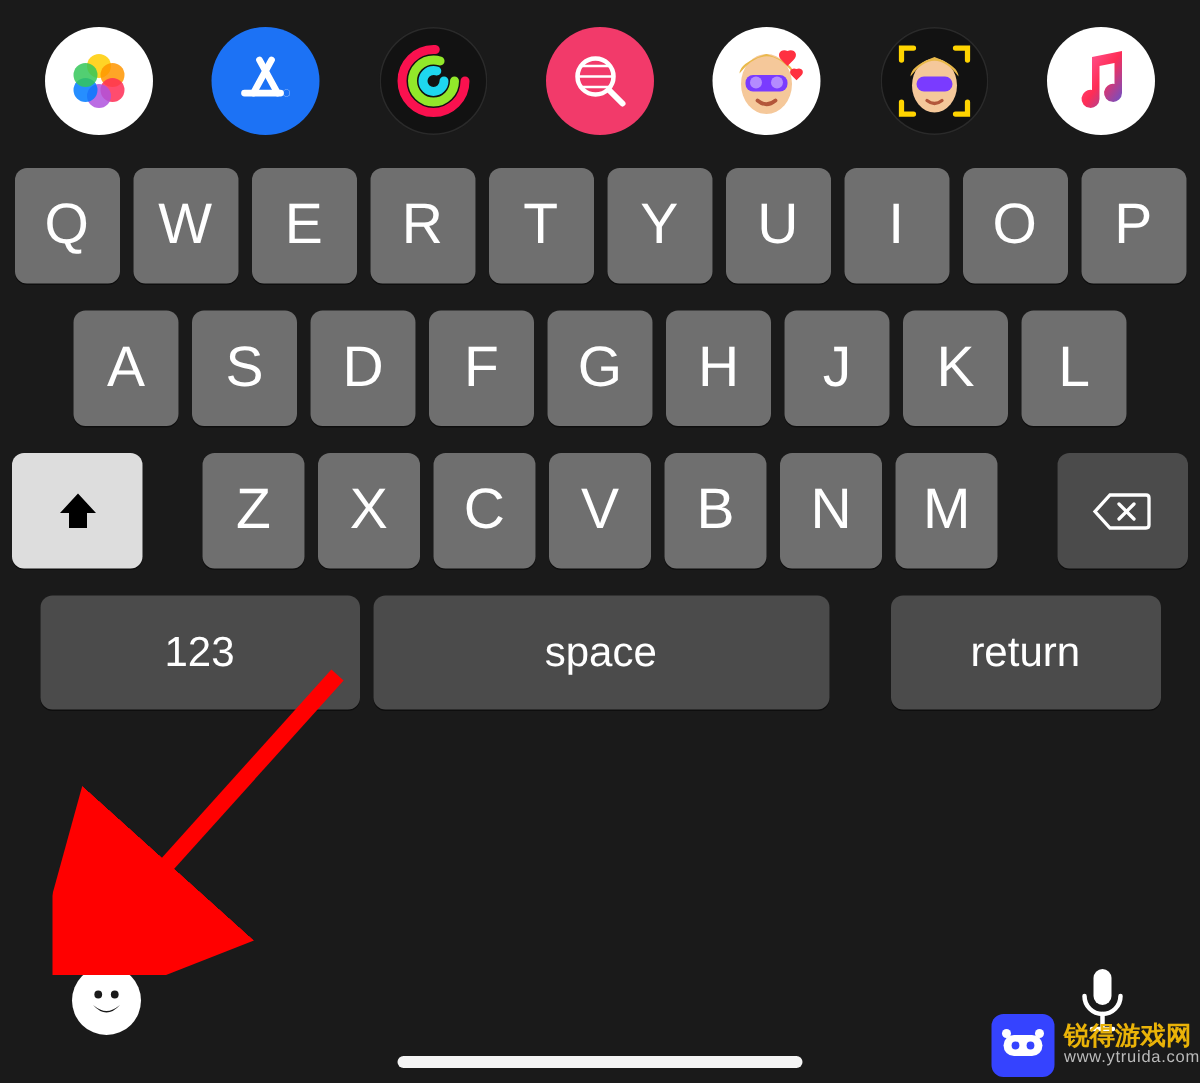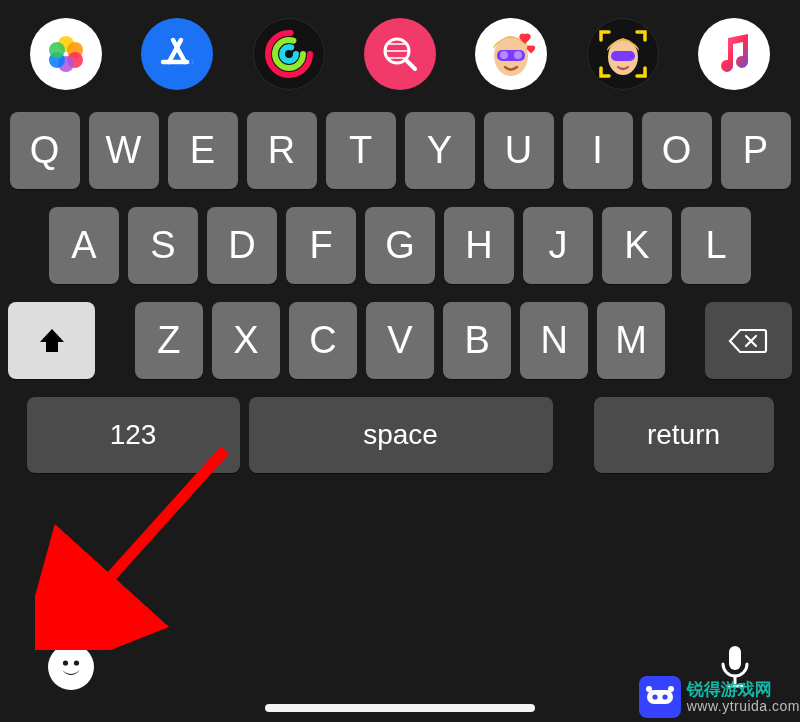"锐得游戏网" .watermark .wm-main { color: #14b8a6 -> #eab308 }
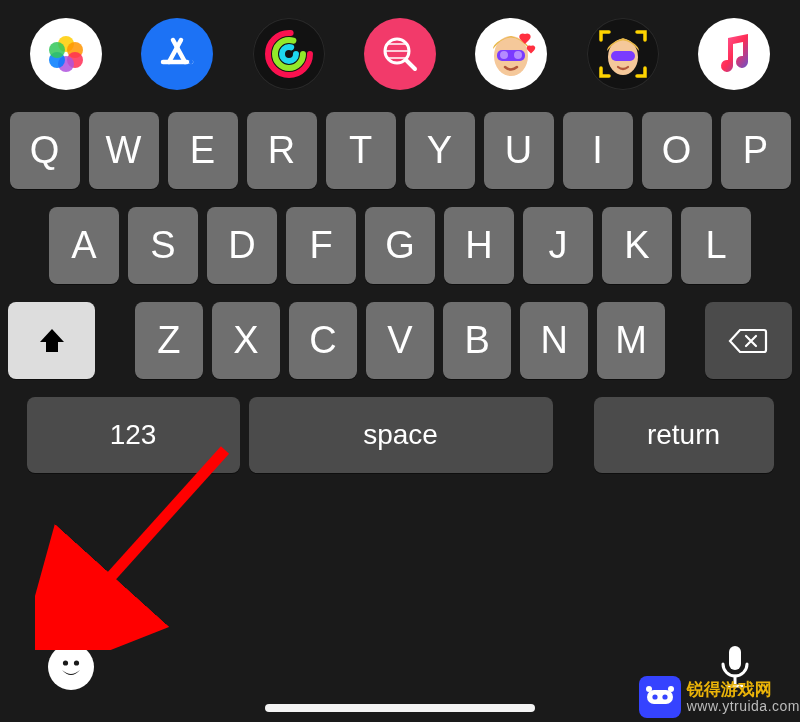"www.ytruida.com" .watermark .wm-sub { font-size: 14px -> 11px }
